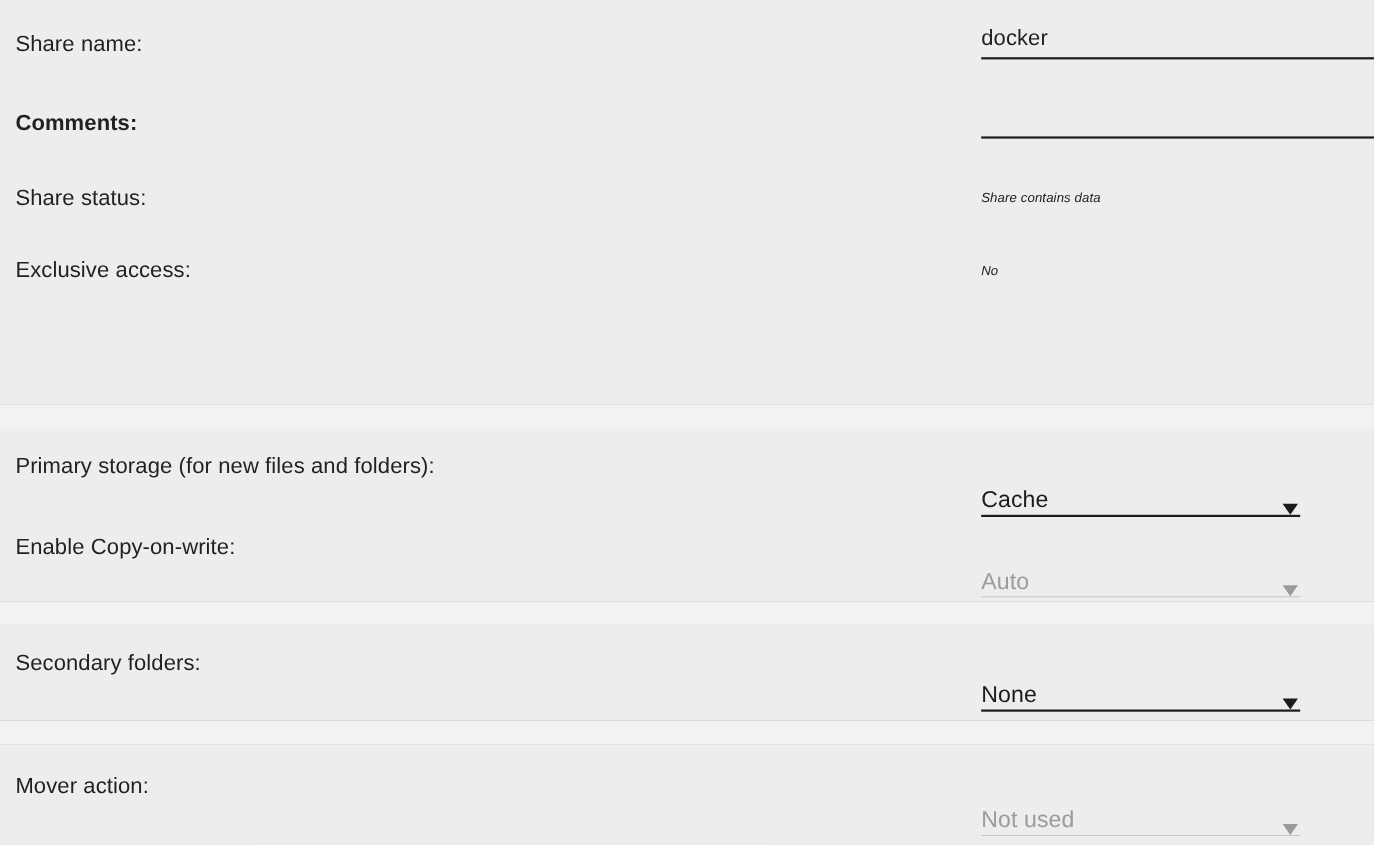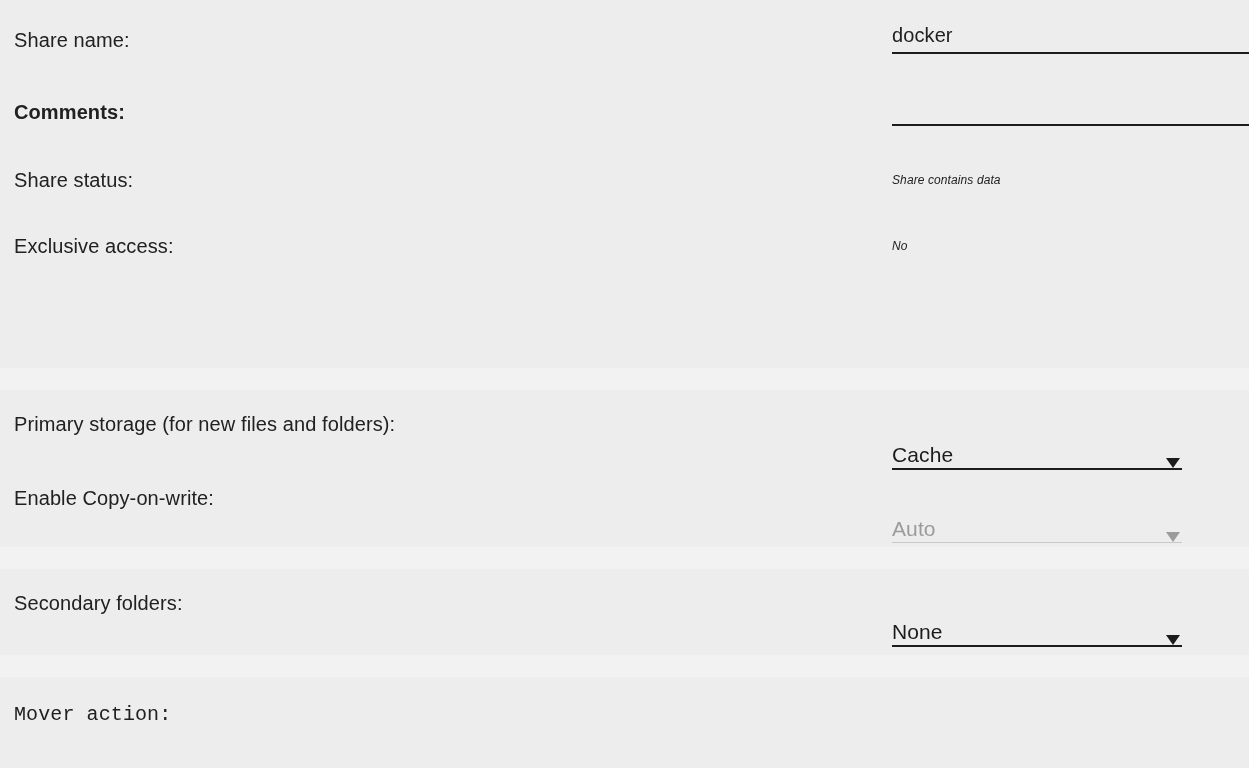"Mover action:" div.section { font-family: Liberation Mono, monospace -> none }
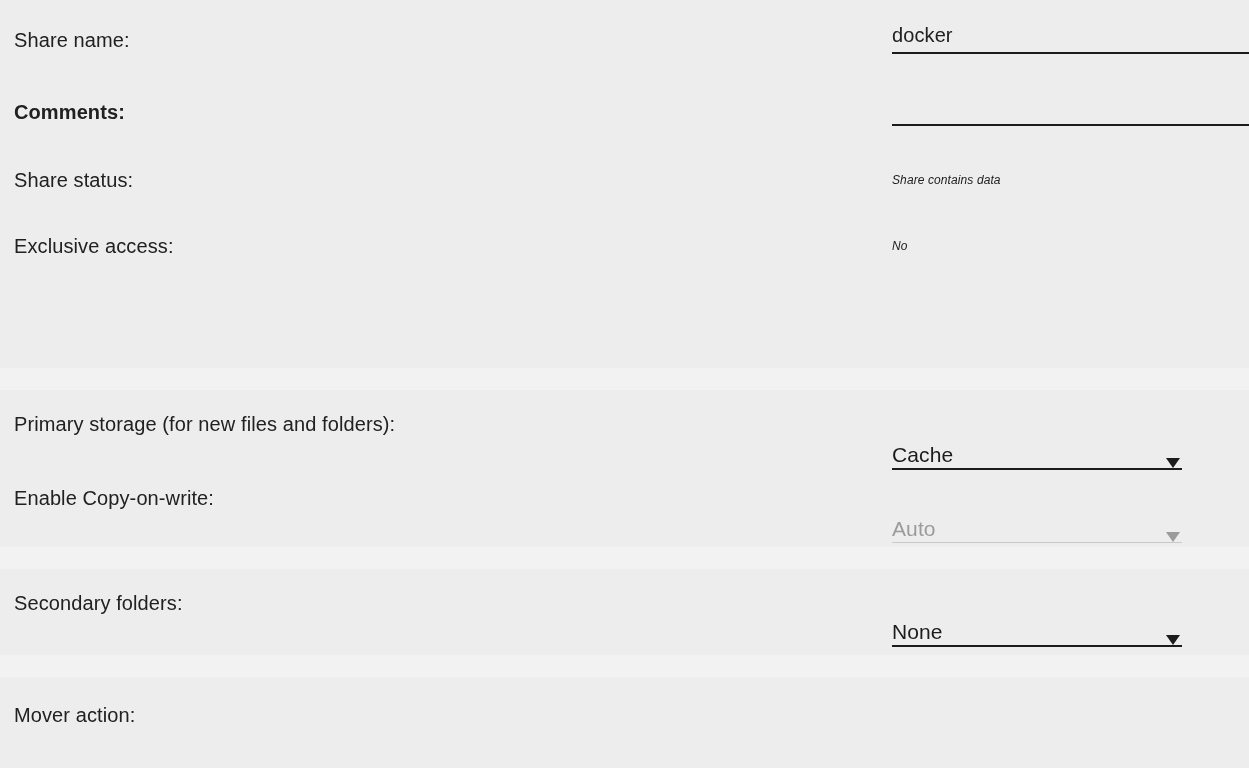"Not used" div.row-control { html: none -> <div> <div> <div> <span>Not used</span> <span></span> </div> <span></span> </div> </div> }
